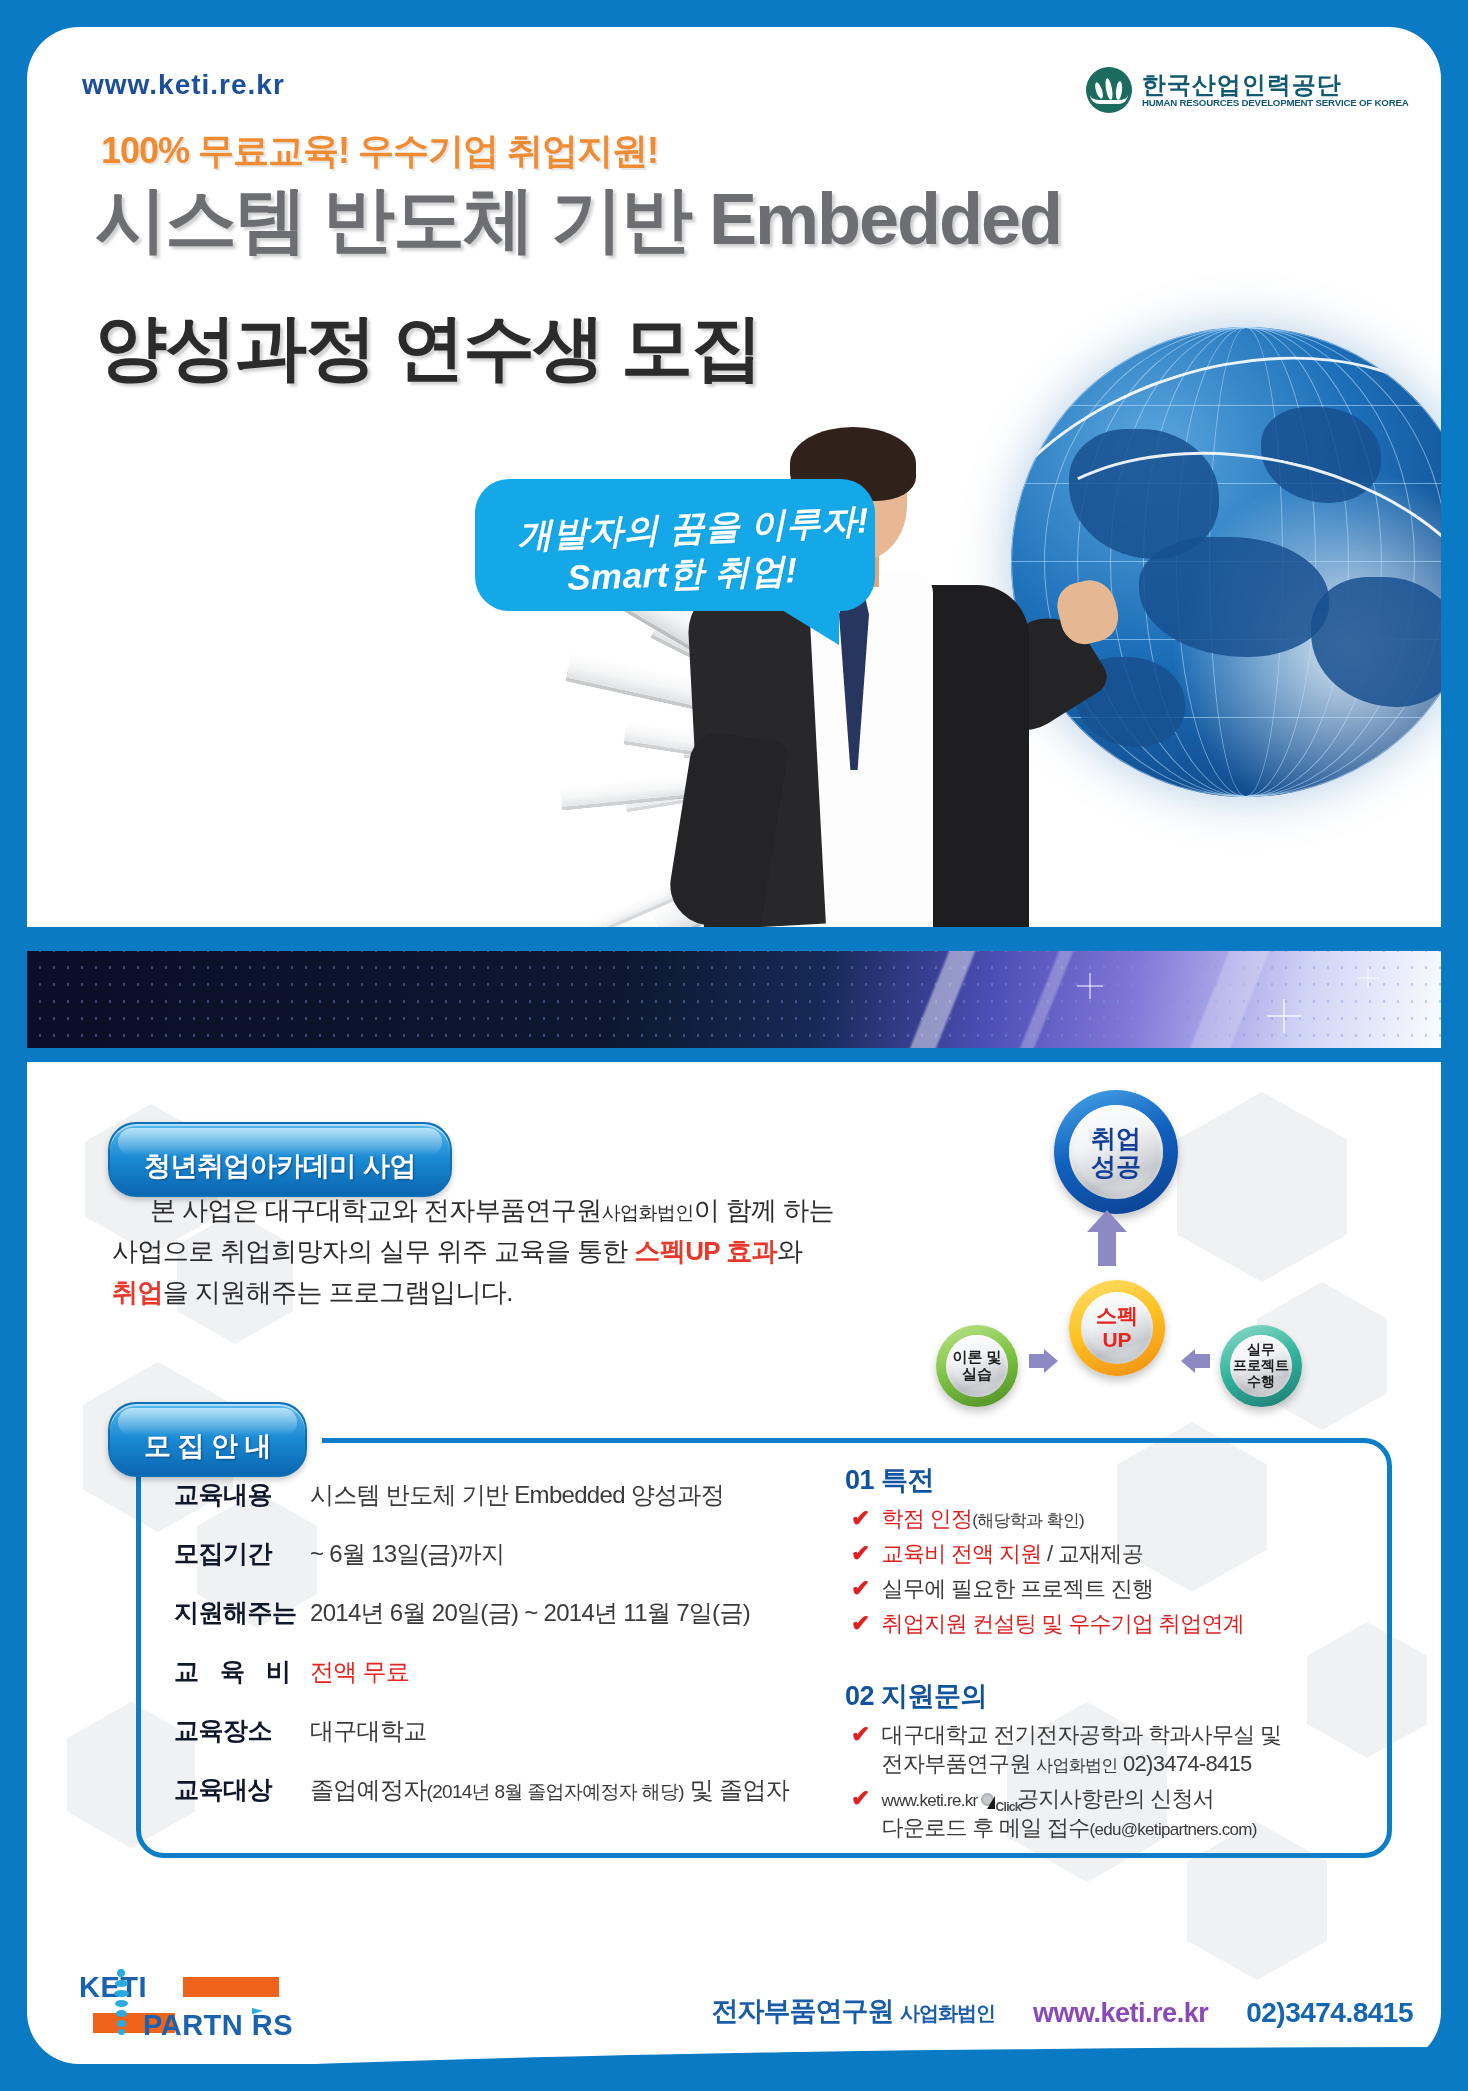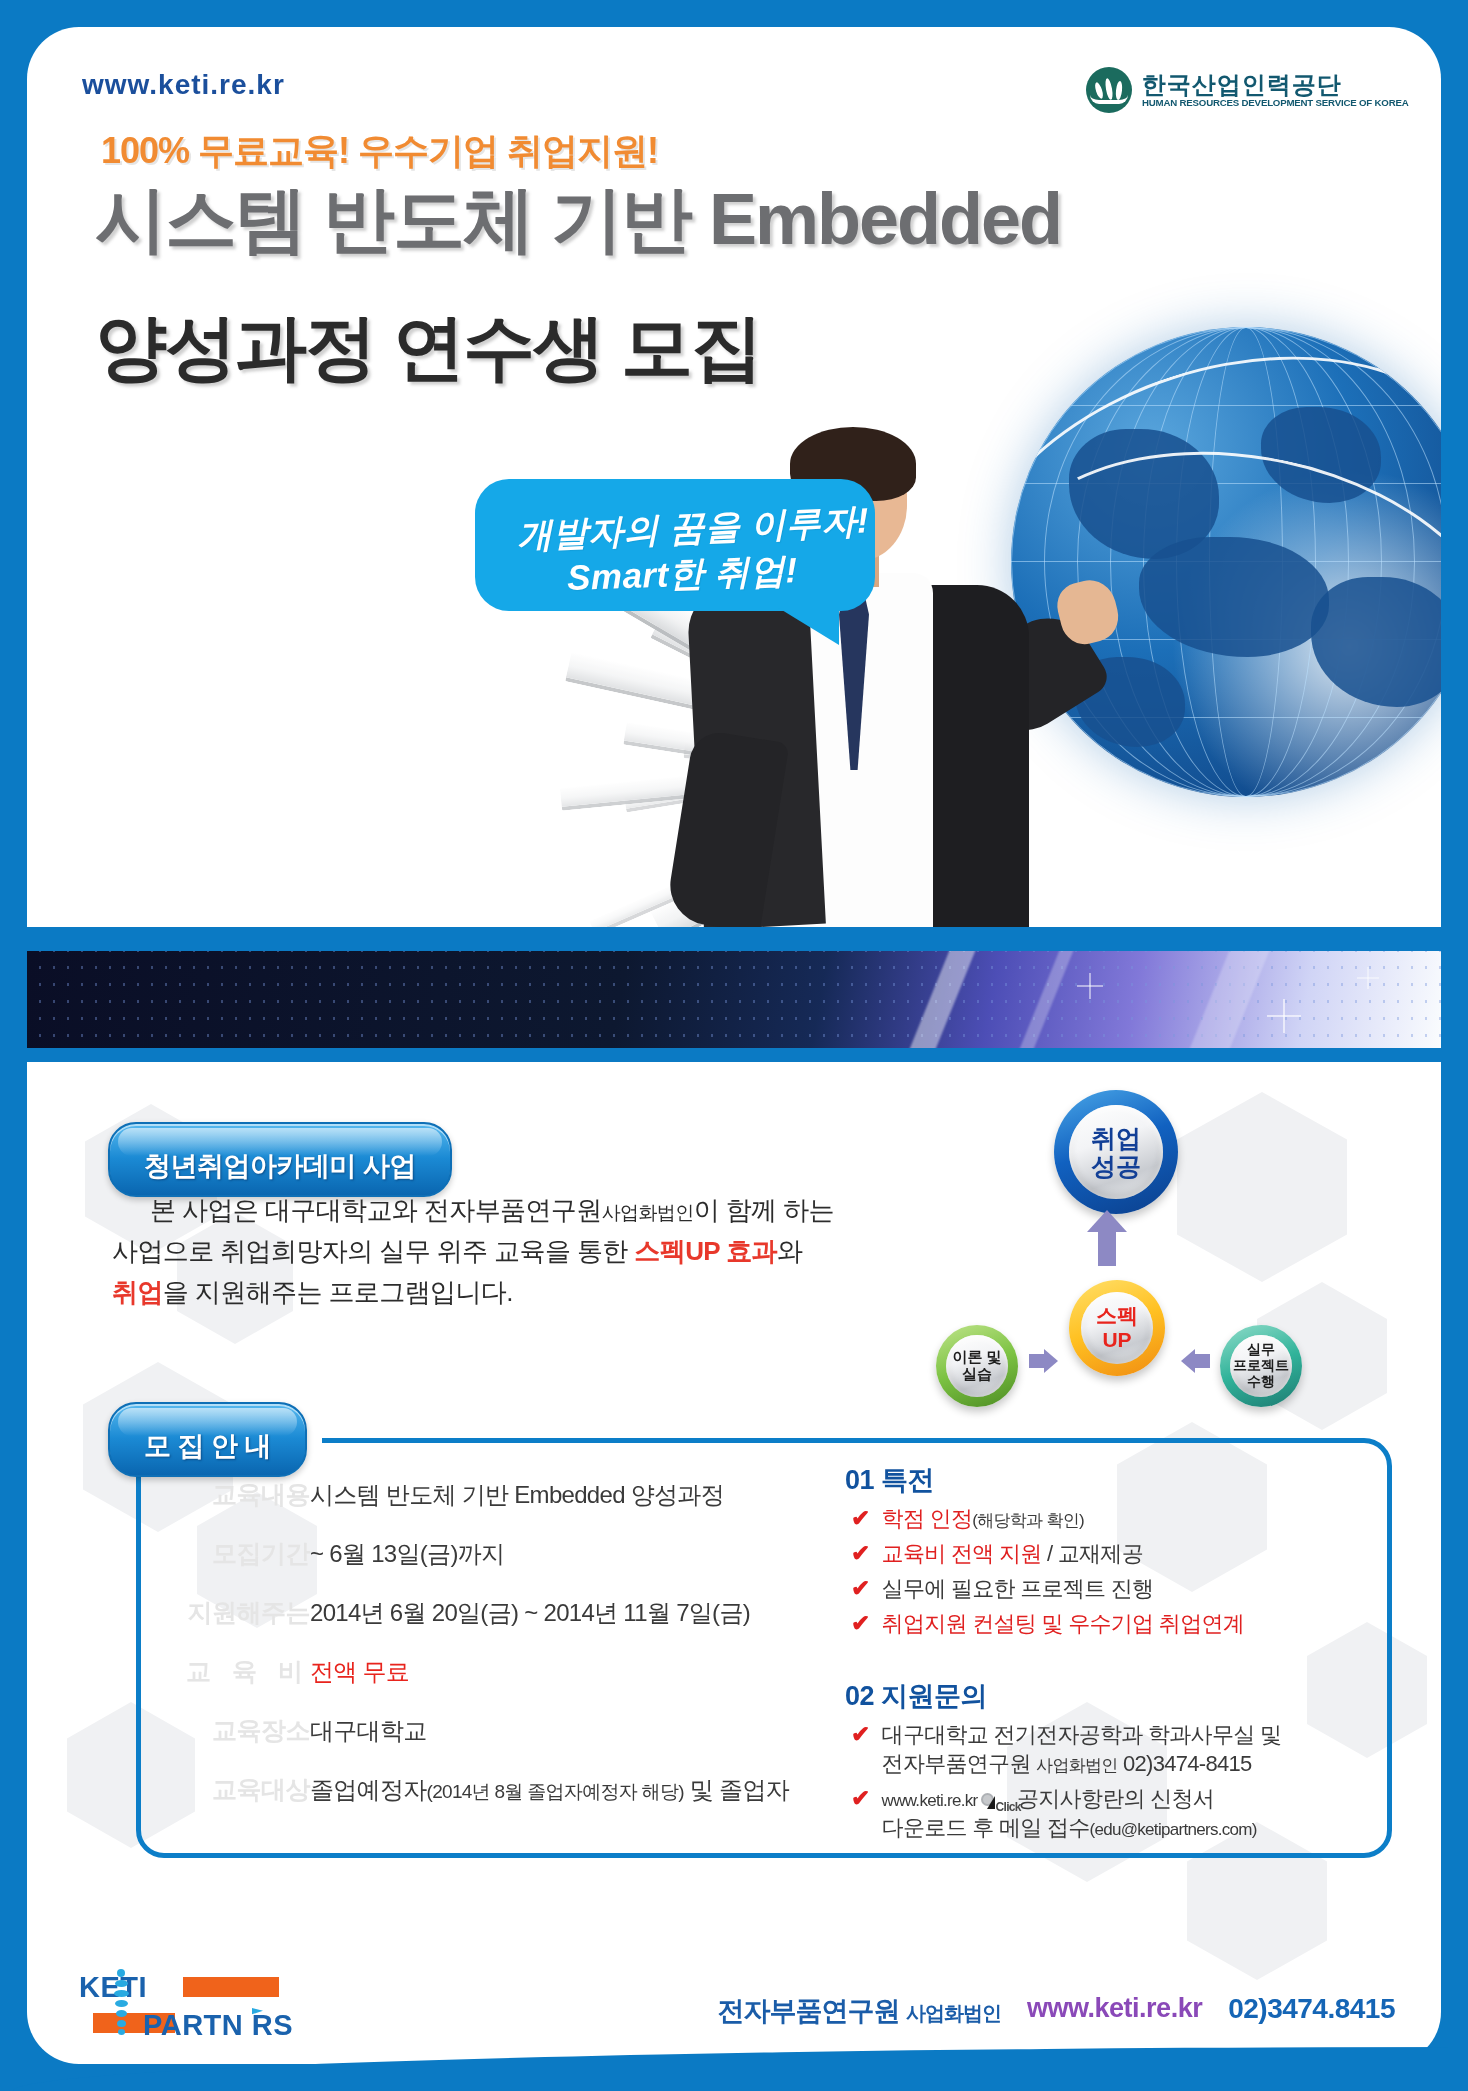"교육내용" .row .lbl { color: #e5e5e5 -> #0f172a; text-align: right -> none }
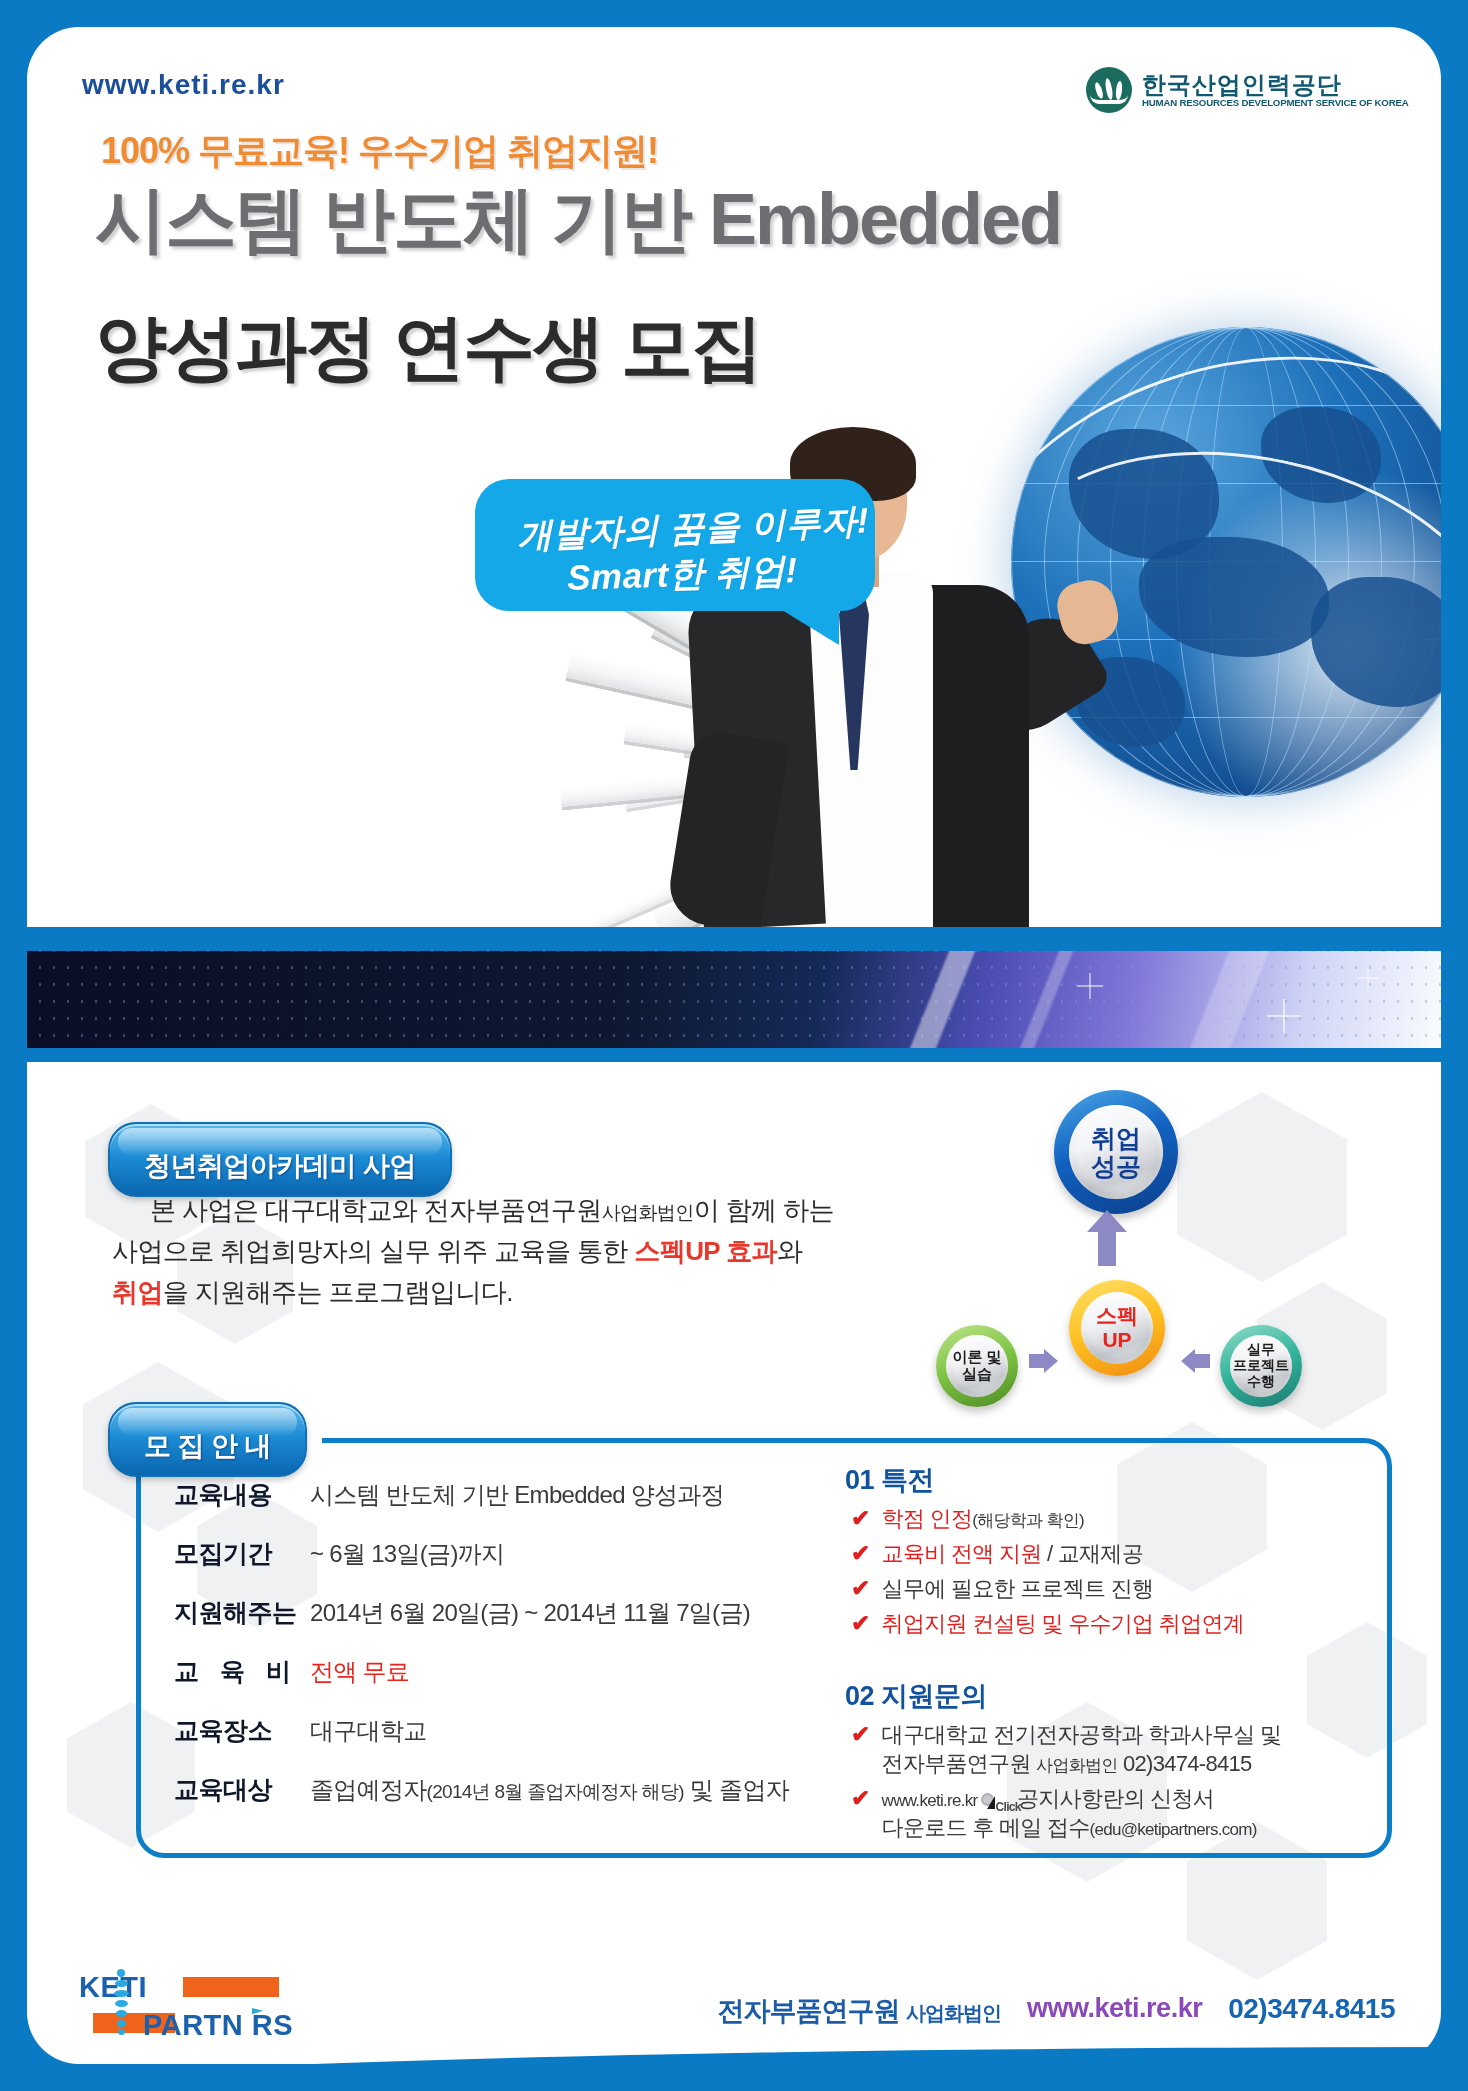"전자부품연구원 사업화법인" .foot-txt { align-items: flex-start -> flex-end; gap: 26px -> 38px; right: 73px -> 55px }
